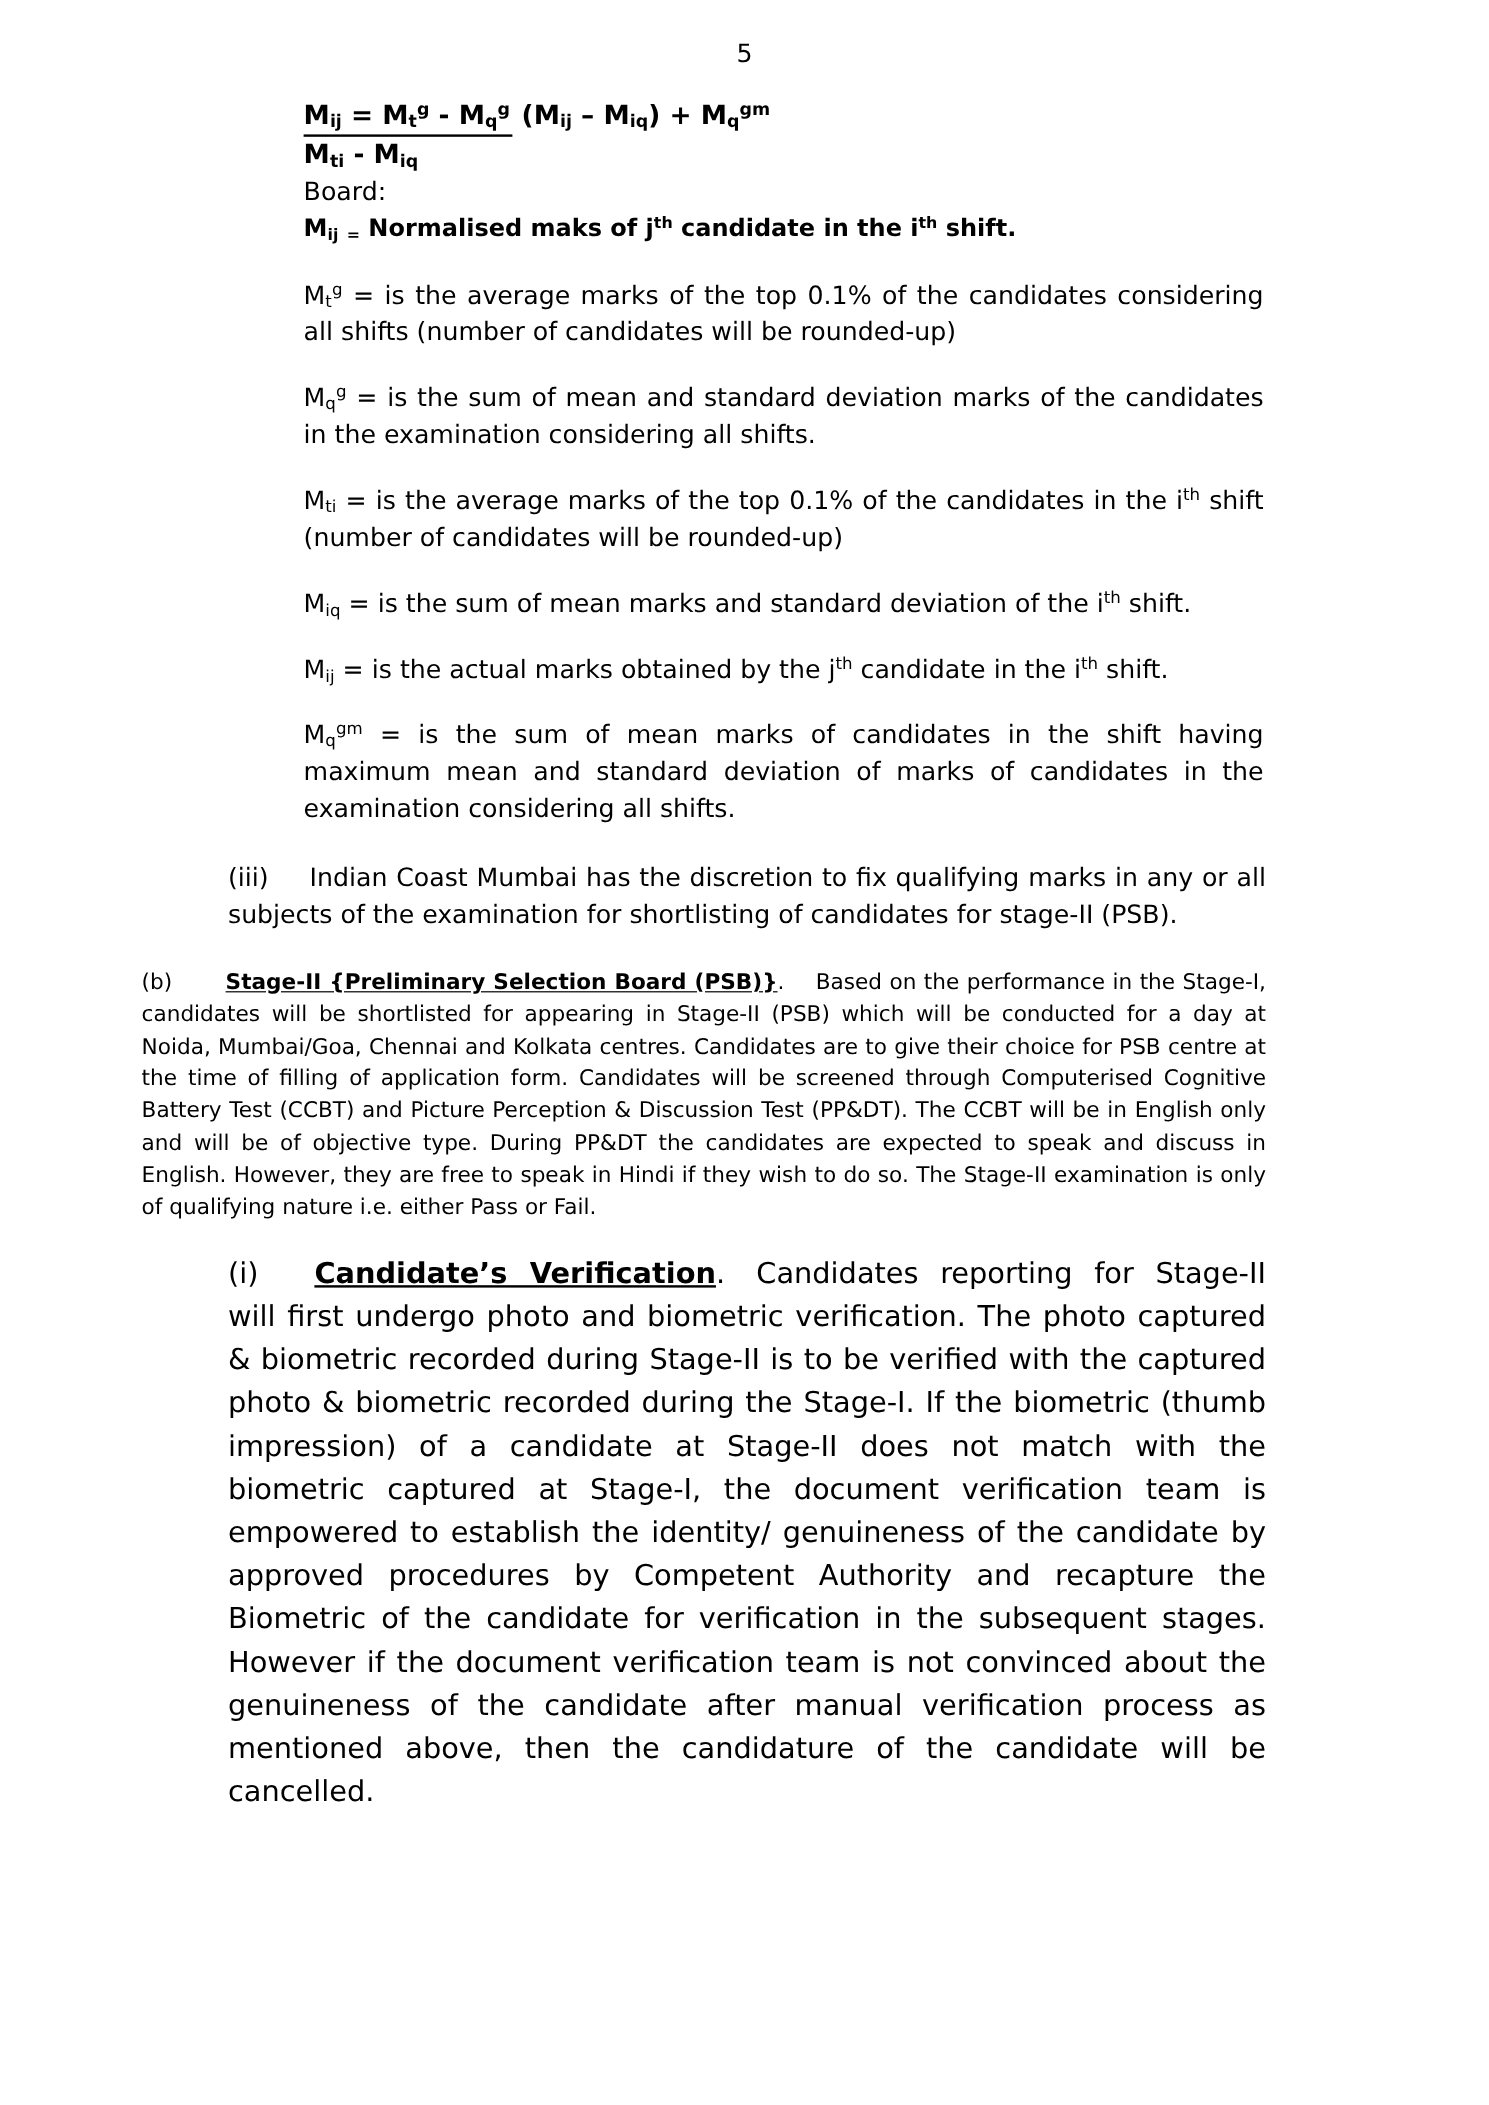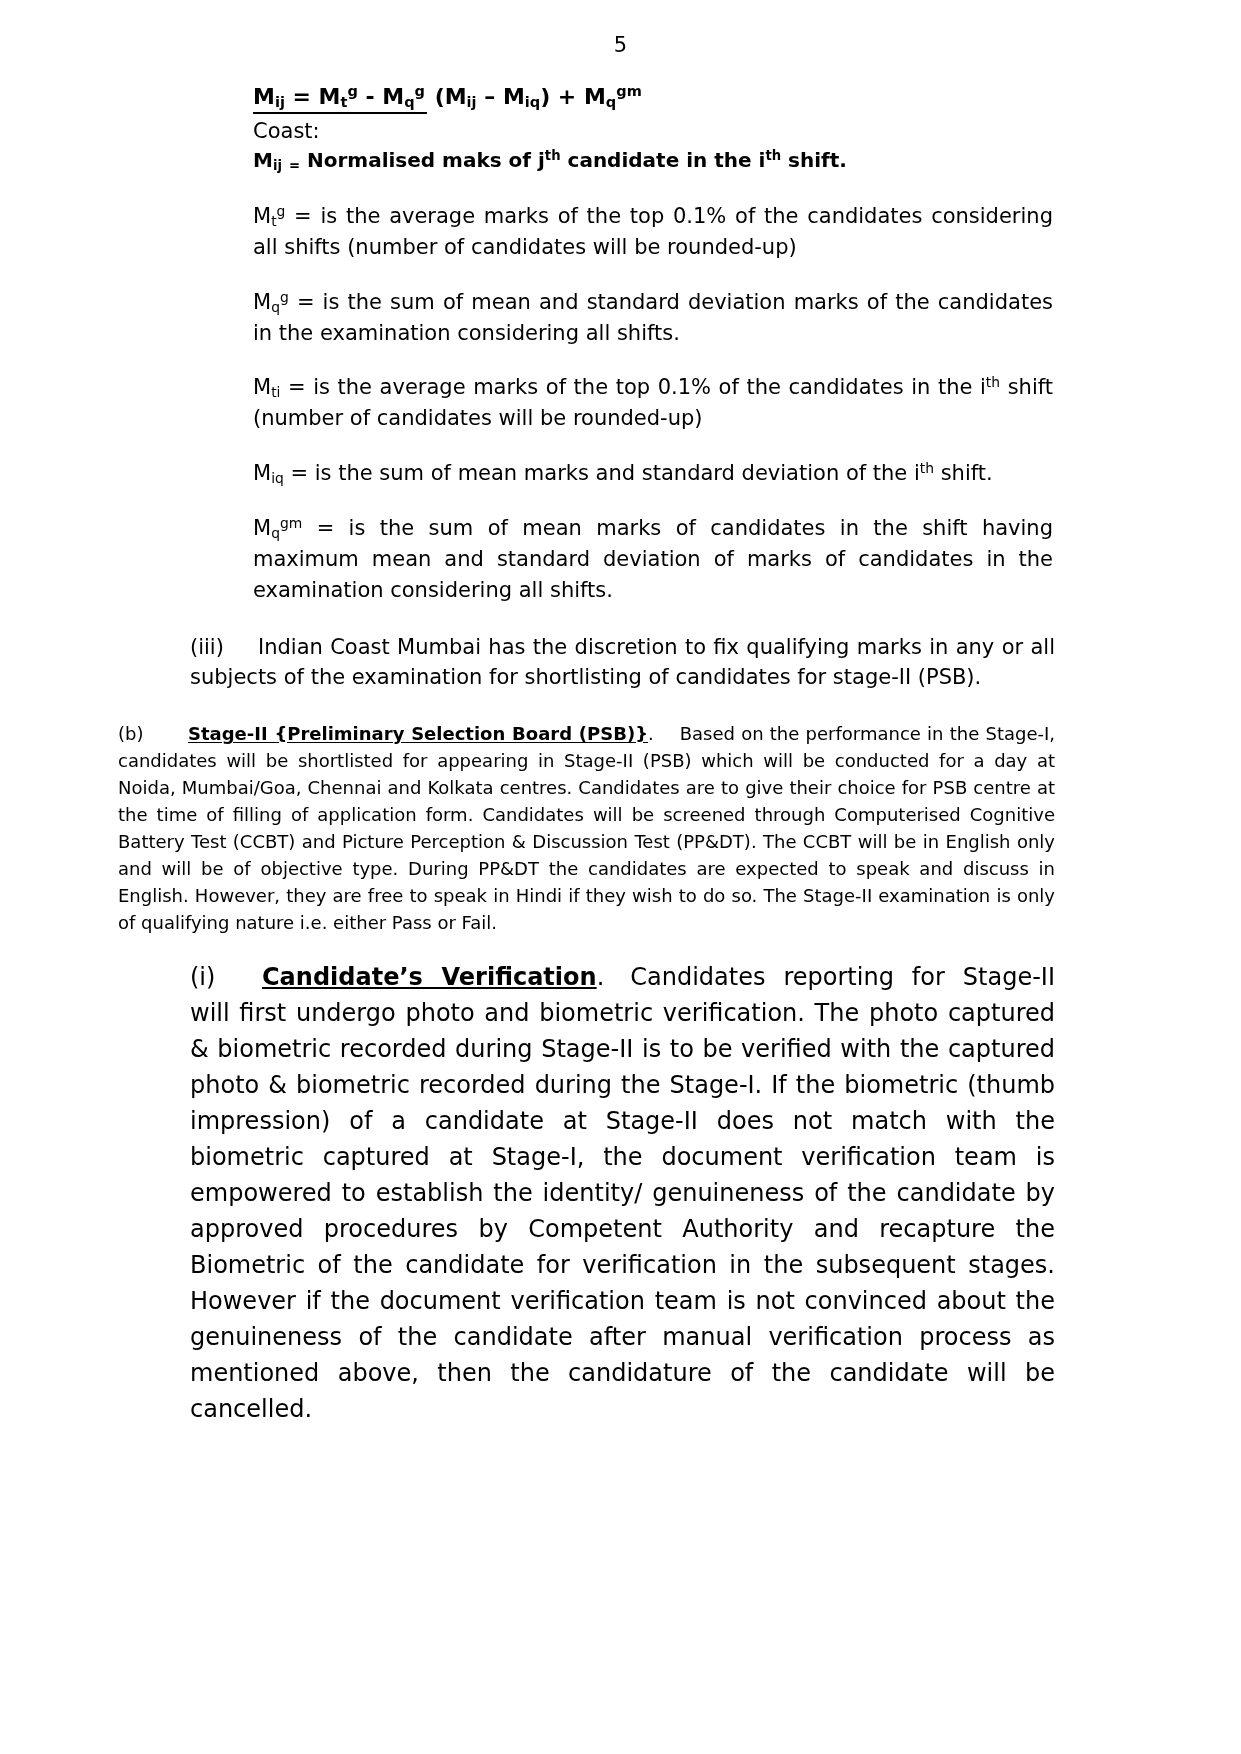"Mti - Miq" span.formula-denom { html: none -> <span>M<sub>ti</sub> - M<sub>iq</sub></span> }
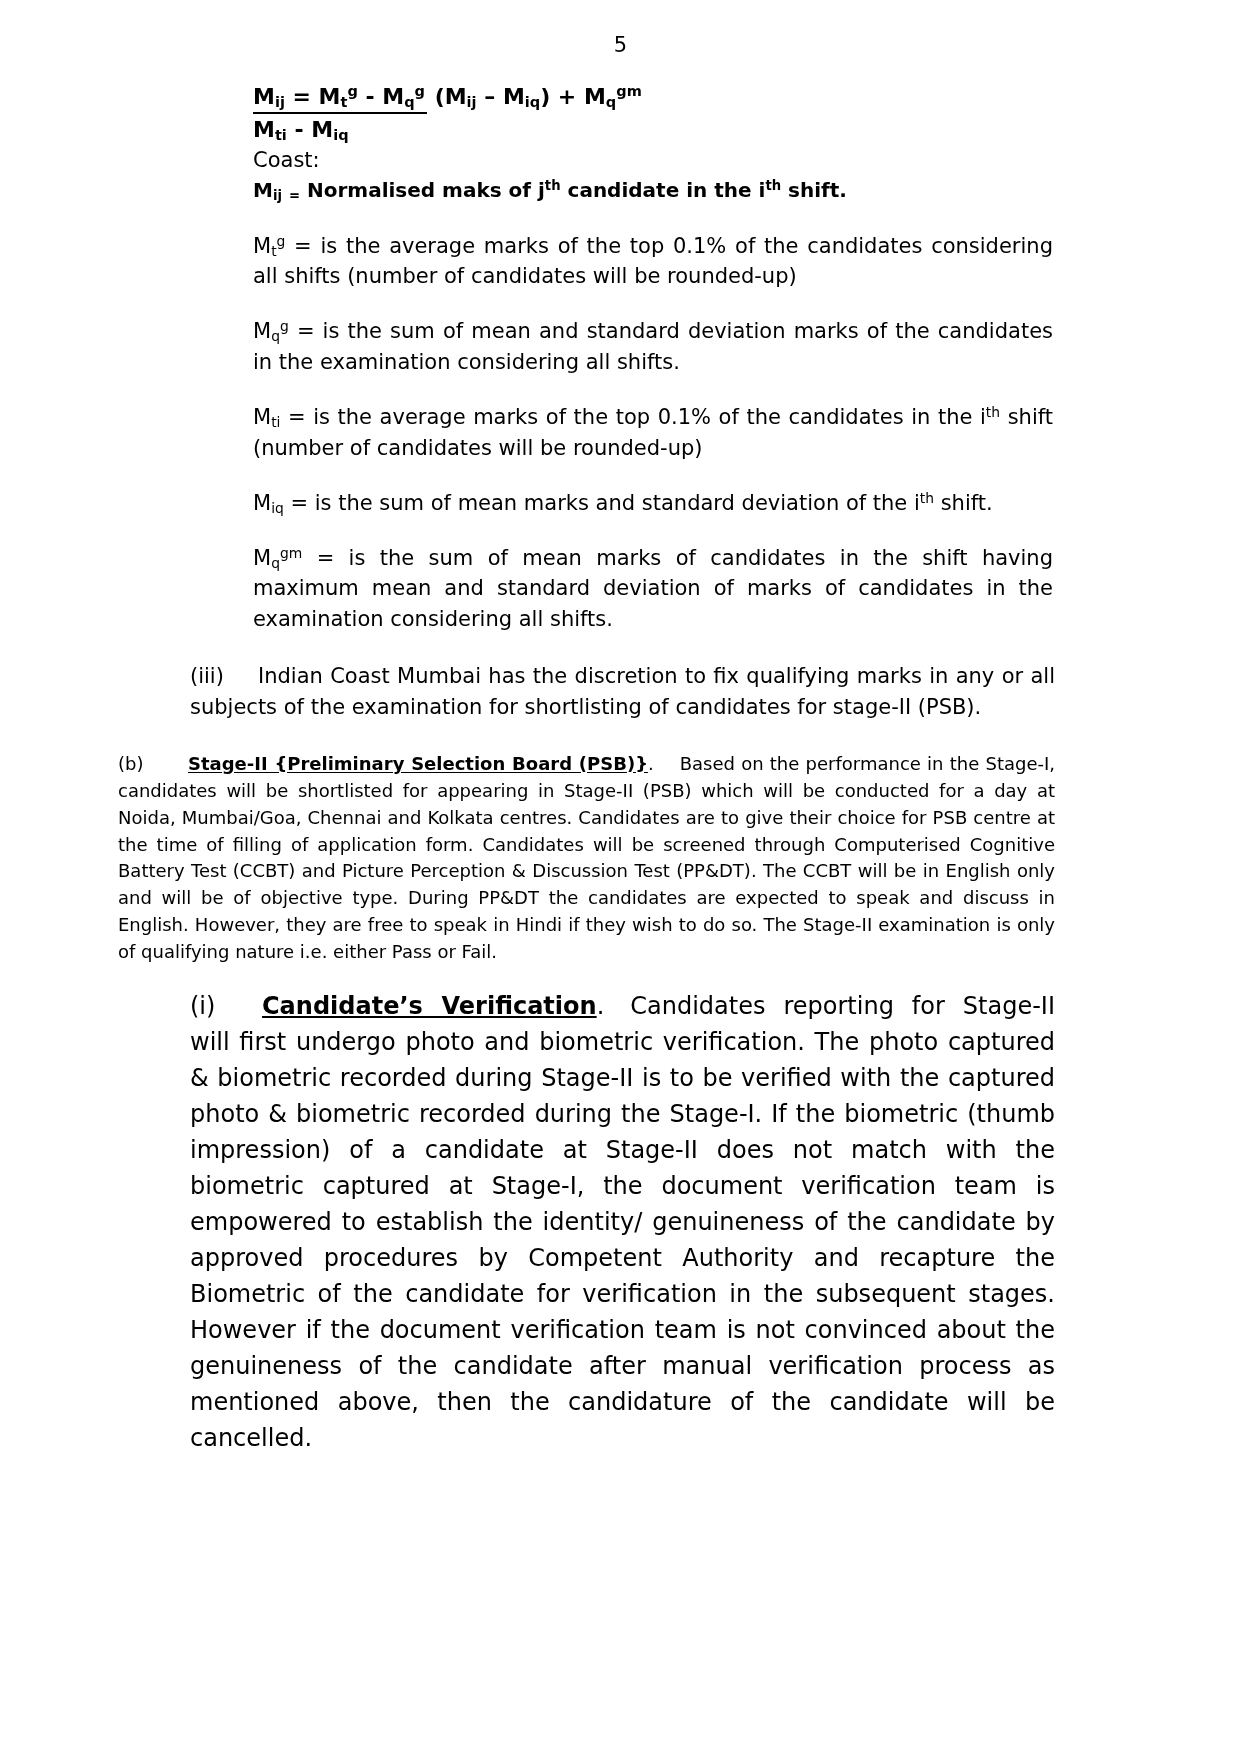"Coast:" p.where-line { text: Coast -> Board }
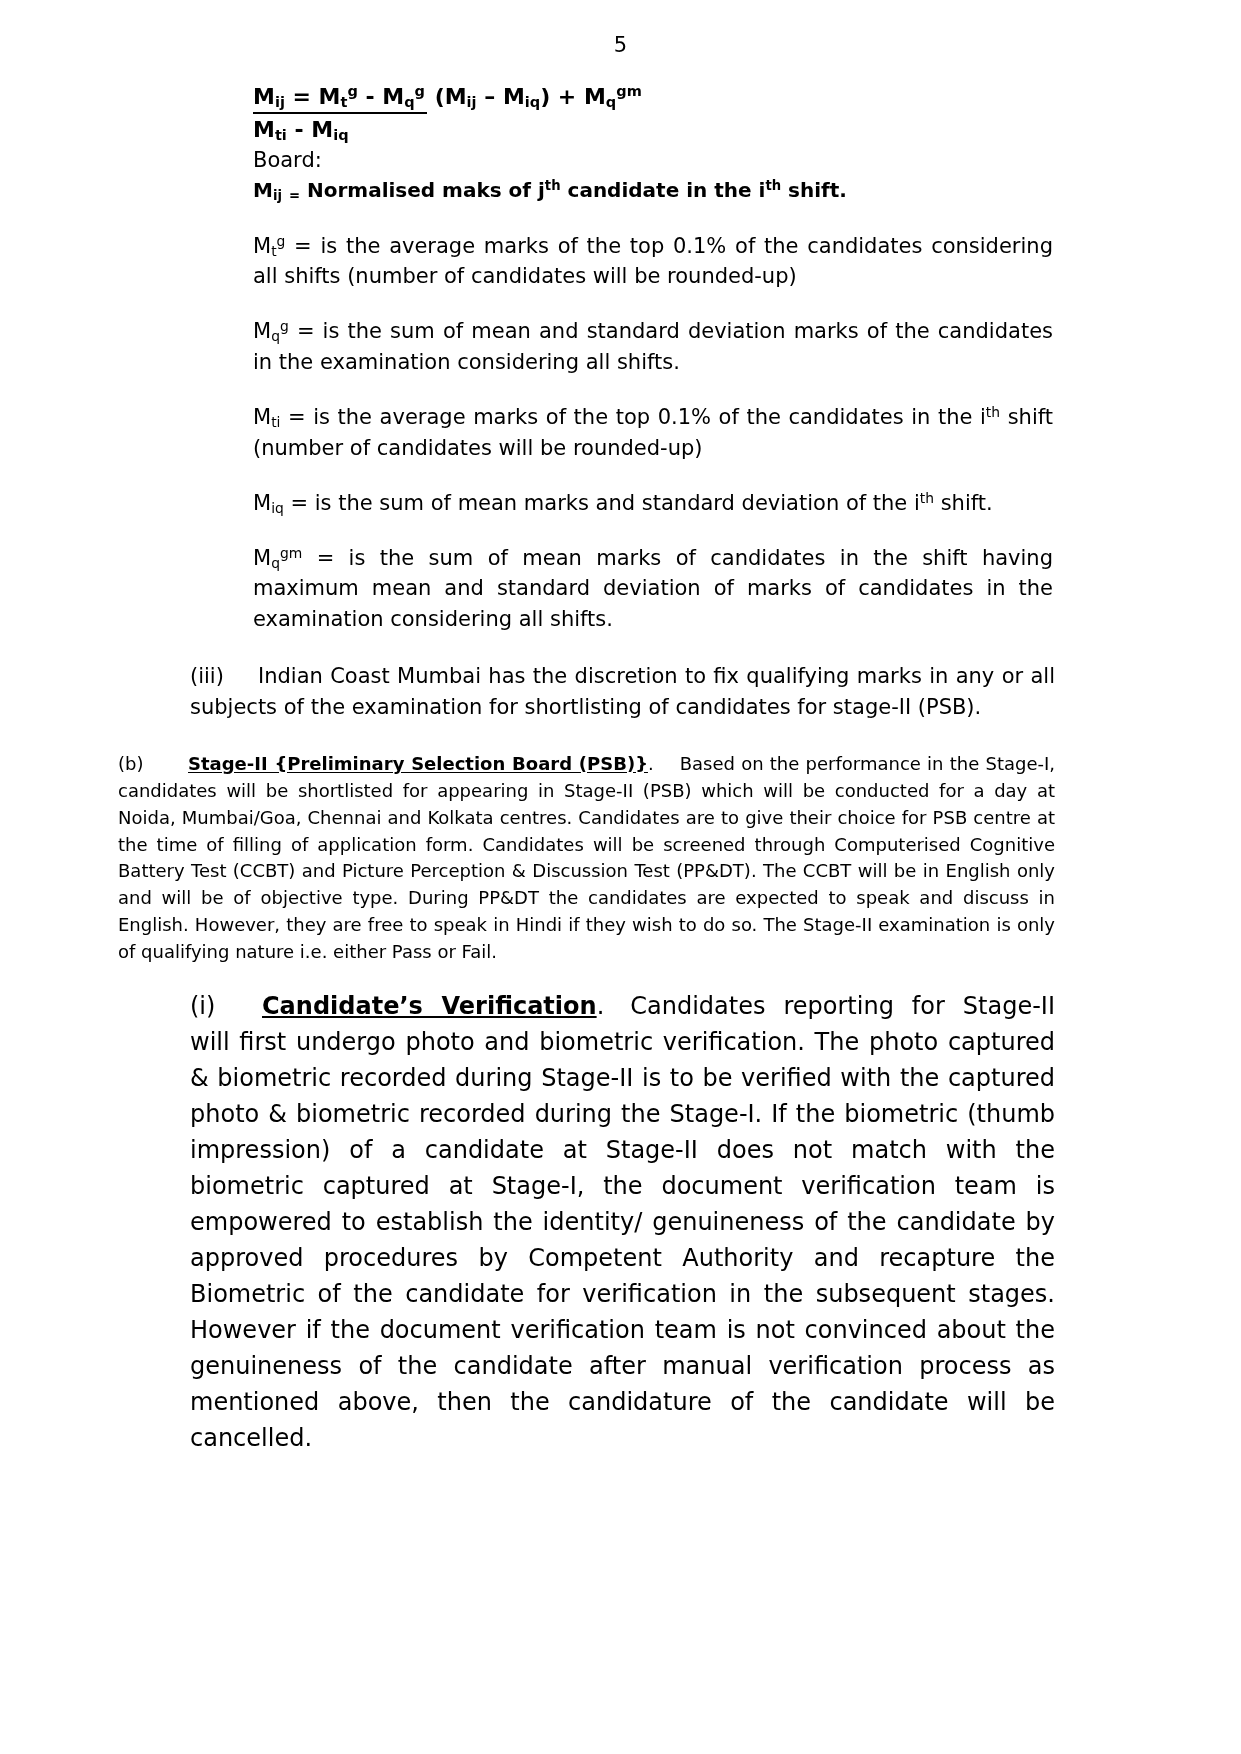"Mij = is the actual" p.def-para { html: none -> <p> <span>M<sub>ij</sub></span> <span>= is the actual marks obtained by the j<sup>th</sup> candidate in the i<sup>th</sup> shift.</span> </p> }
